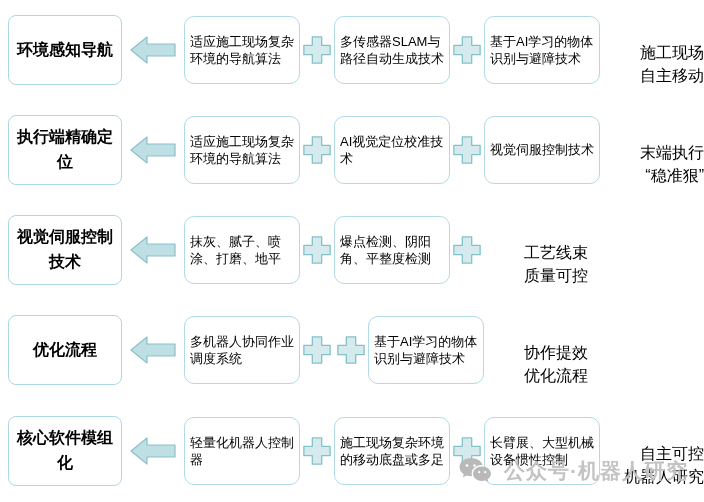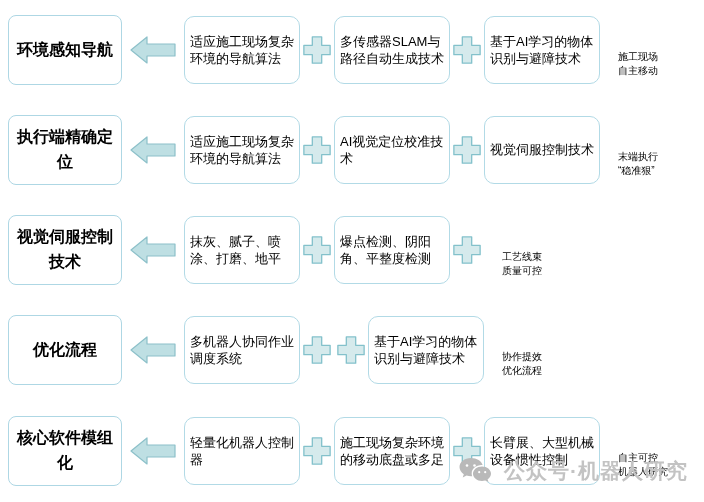"施工现场" .outcome { font-size: 10px -> 16px; text-align: left -> right }
